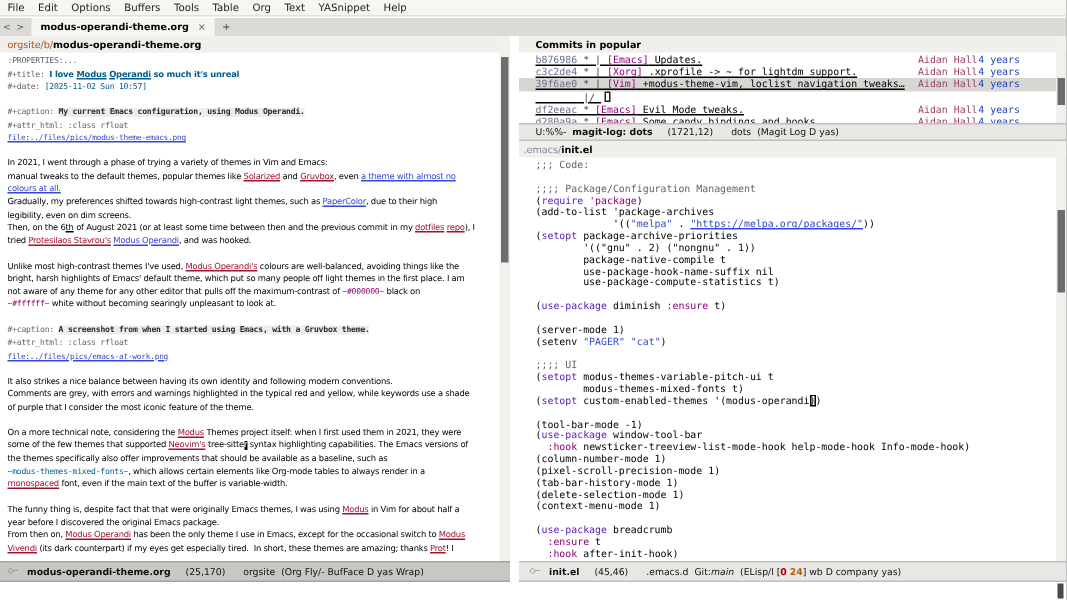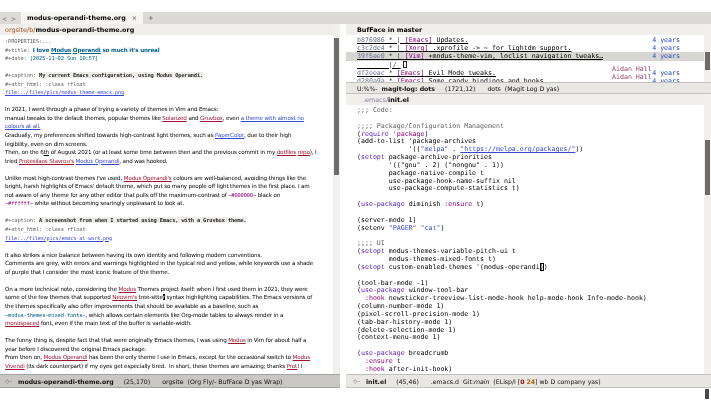"File" div.menubar { html: none -> <div> <span>File</span> <span>Edit</span> <span>Options</span> <span>Buffers</span> <span>Tools</span> <span>Table</span> <span>Org</span> <span>Text</span> <span>YASnippet</span> <span>Help</span> </div> }
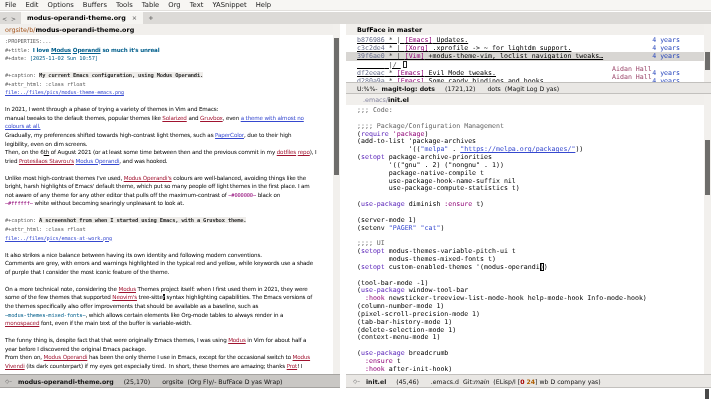"BufFace in master" span { text: BufFace in master -> Commits in popular }
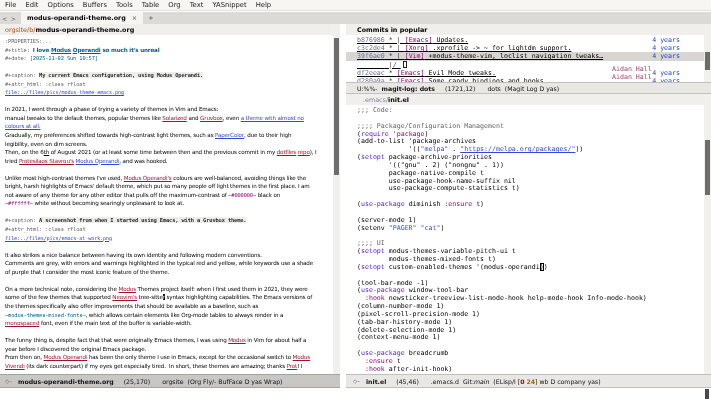"Aidan Hall" .c-author { margin-top: 29px -> none }
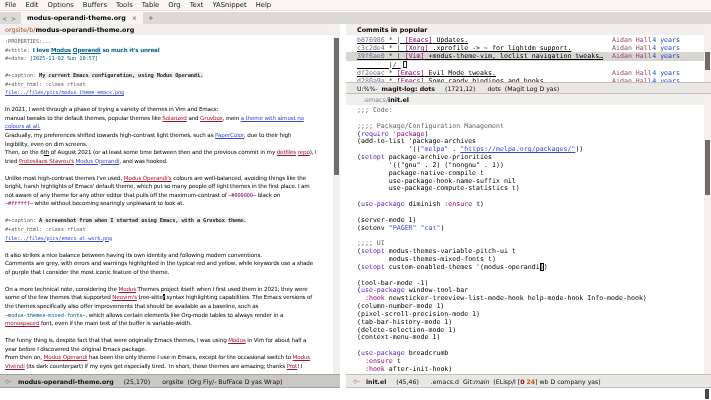".emacs/" div.headerline { padding-left: 17px -> 3px }
